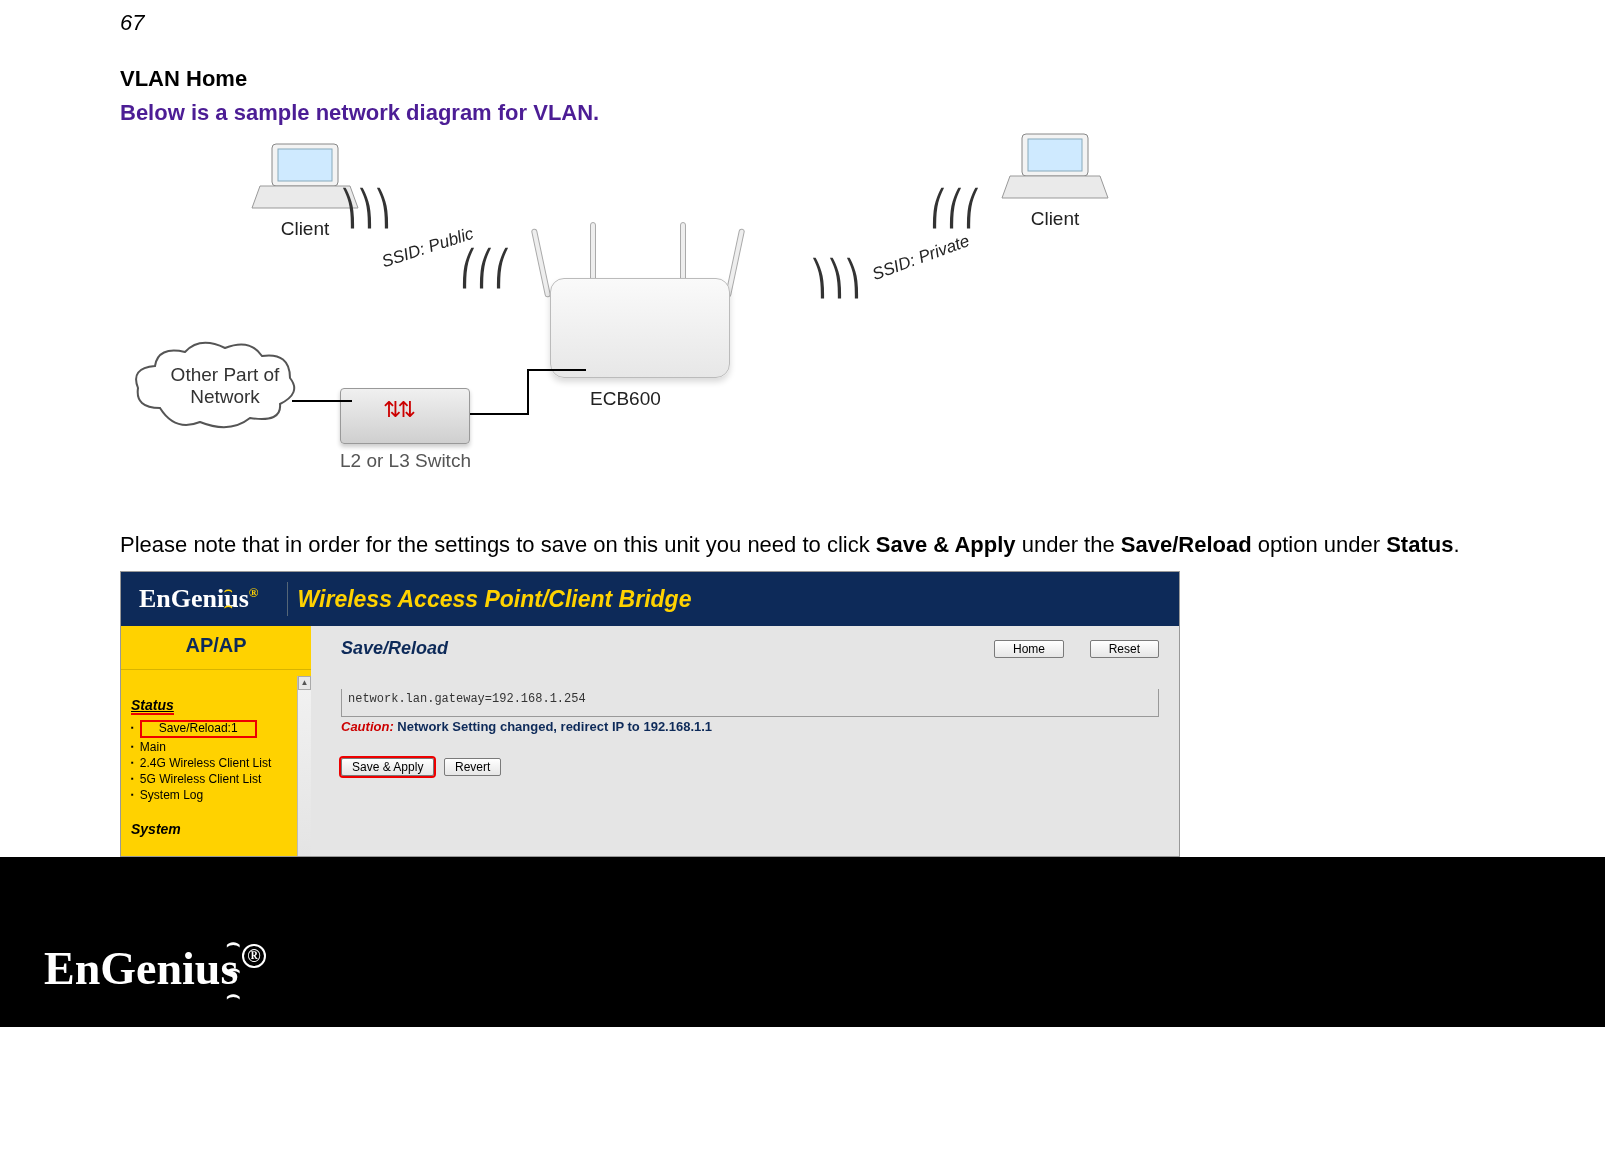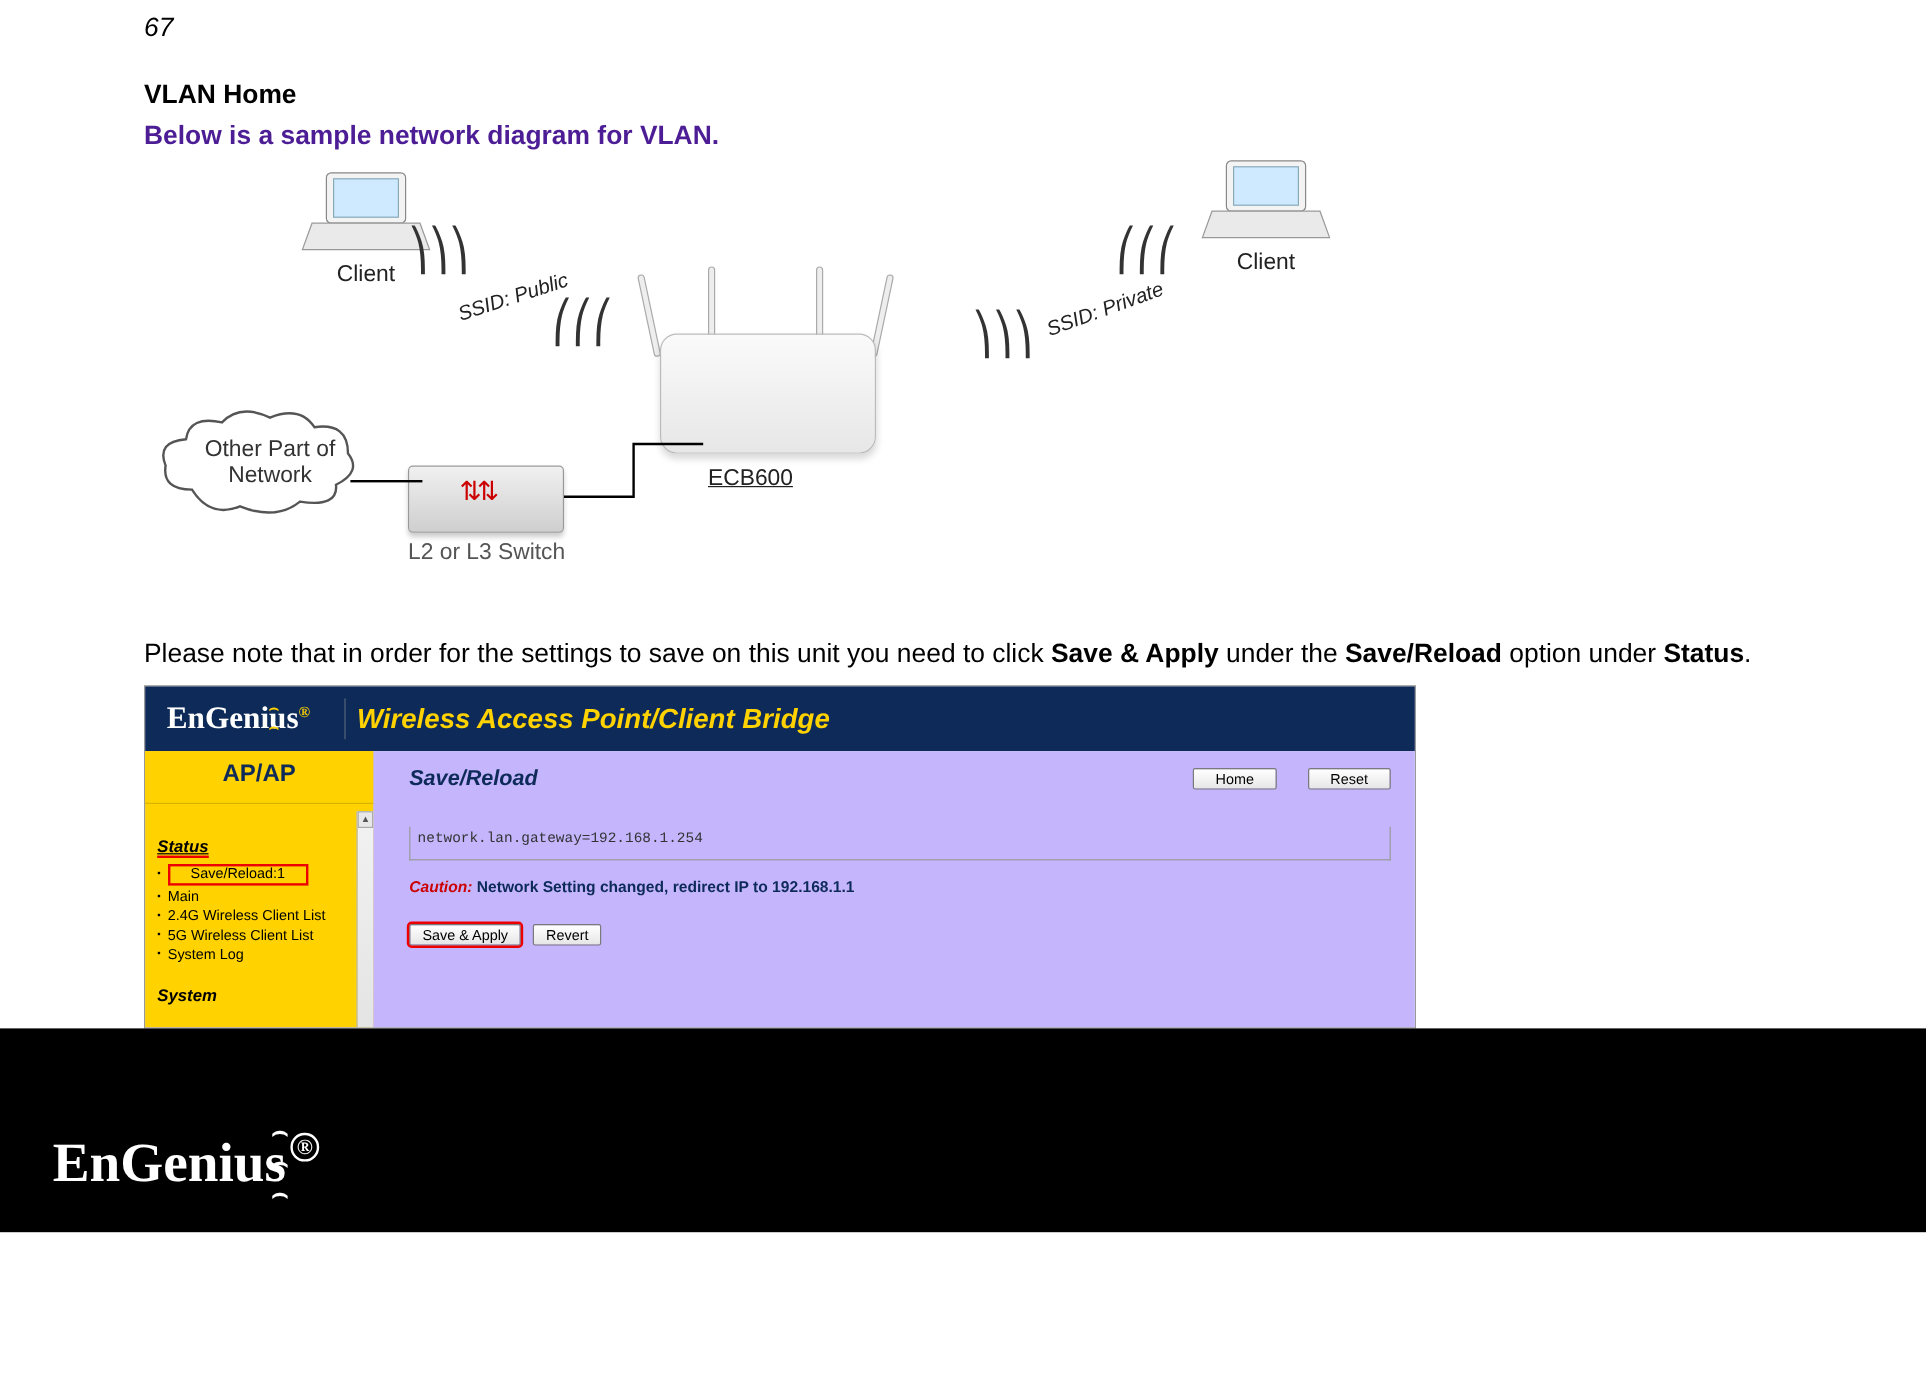"ECB600" .ap-label { text-decoration: underline -> none }
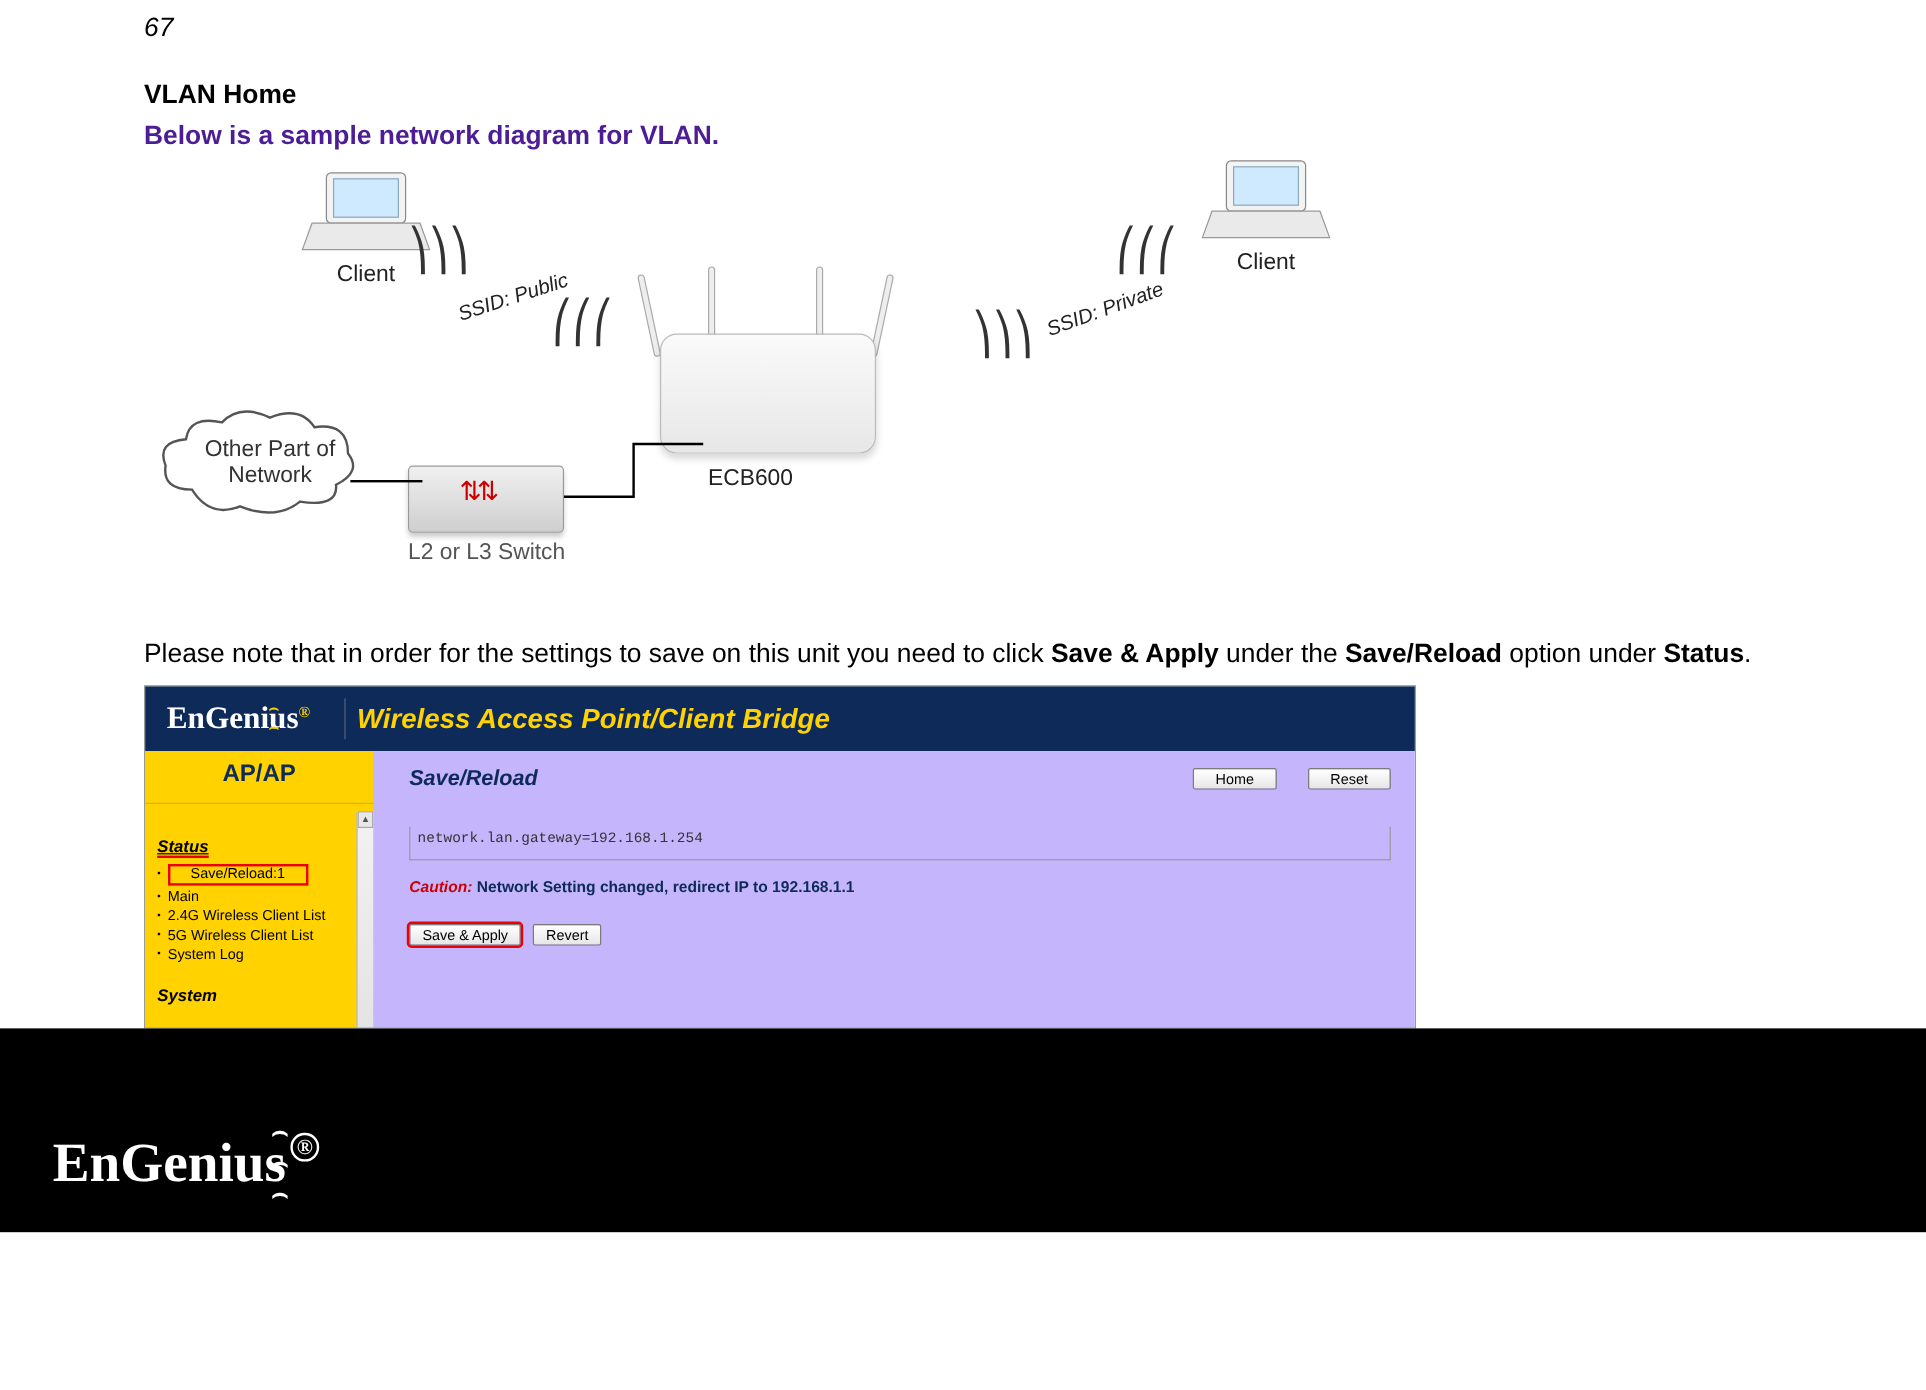"AP/AP" .ui-body { background: #c4b5fd -> #e5e5e5 }
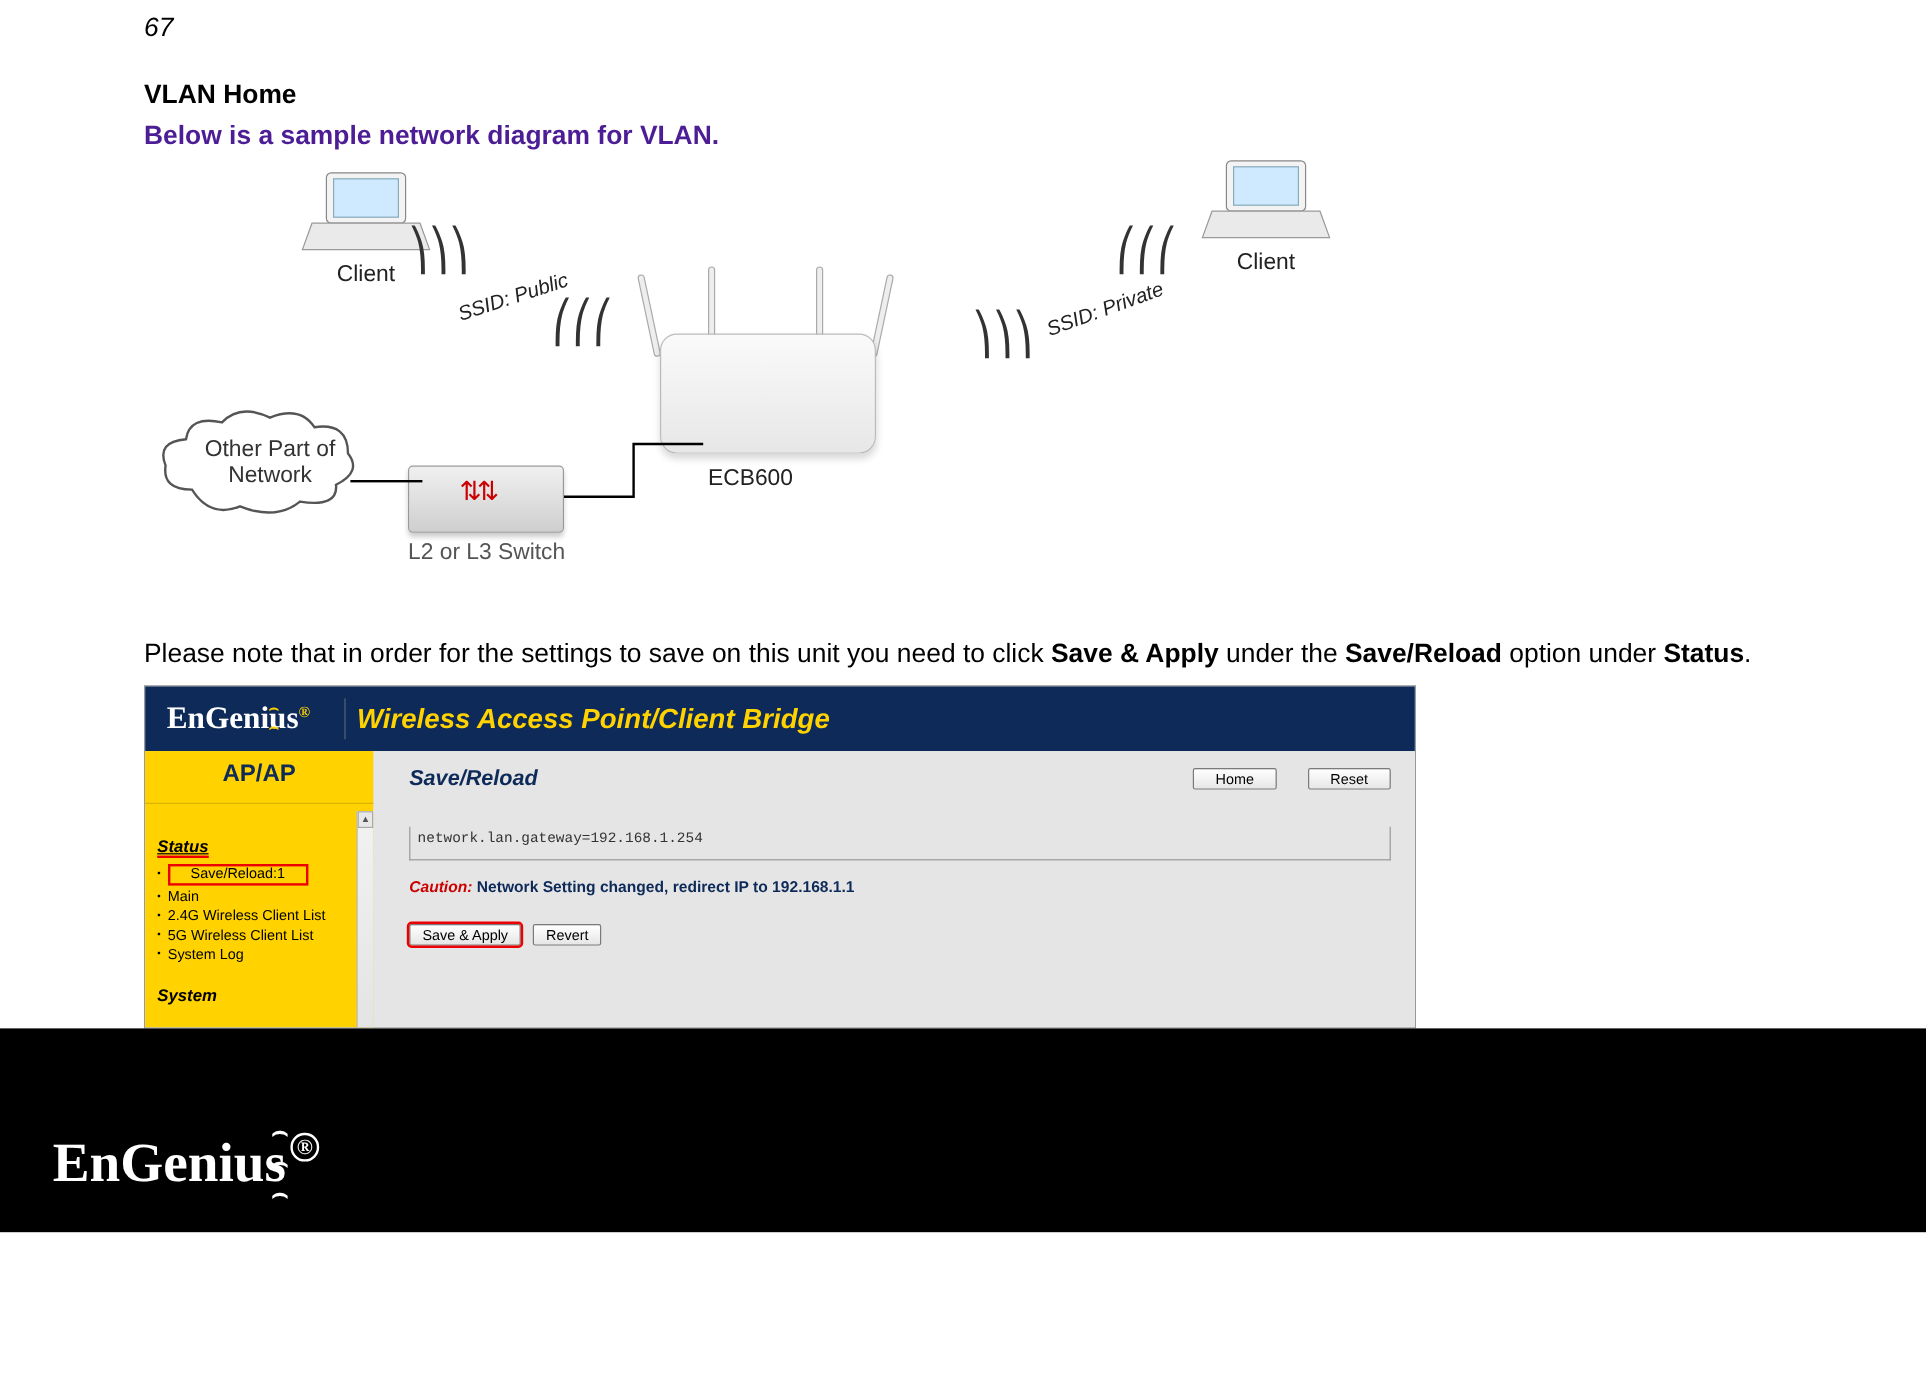"Caution: Network Setting changed," .caution { margin: 14px 0 24px 0 -> 2px 0 24px 0 }
